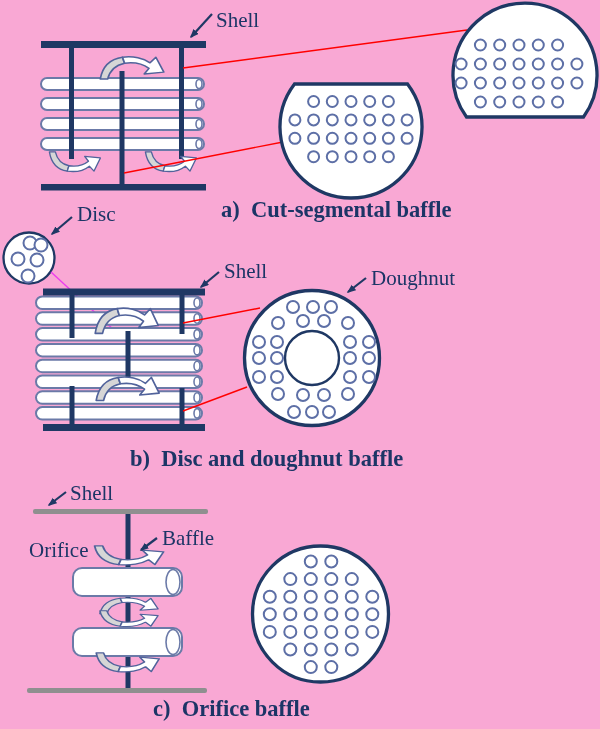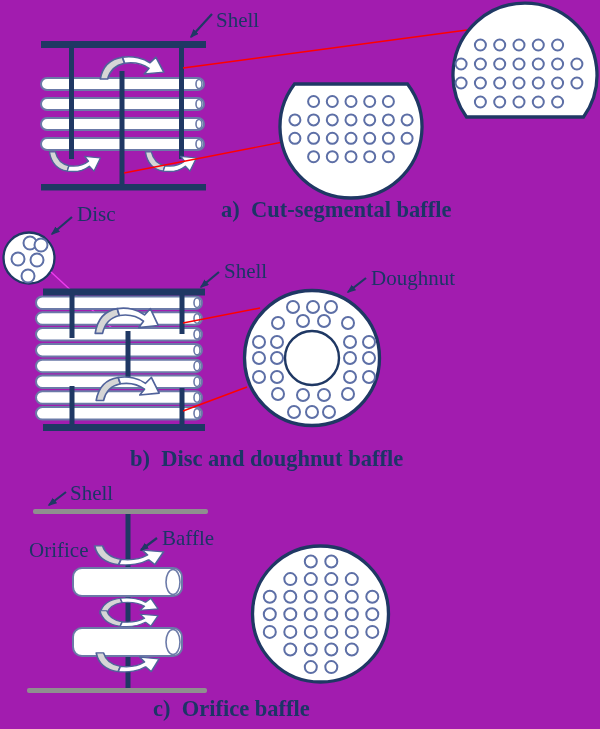"Shell" .page { background: #a21caf -> #f9a8d4 }
